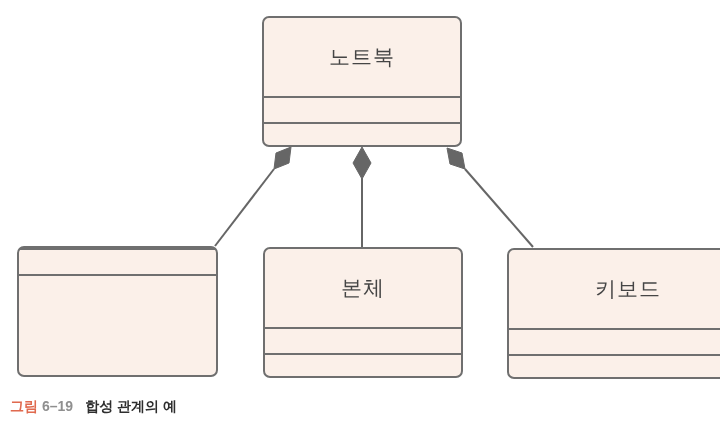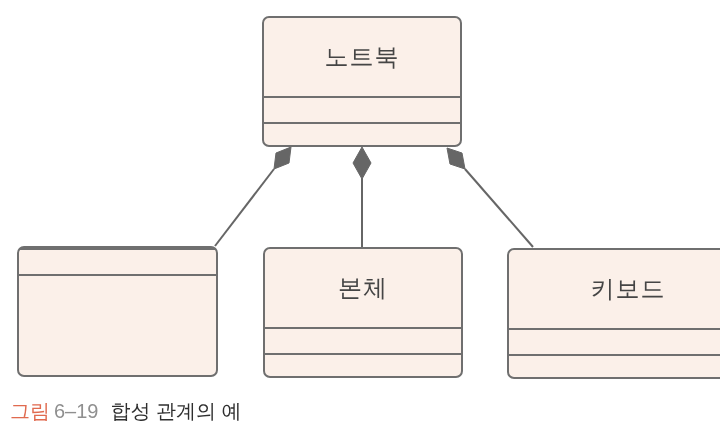"노트북" .uml-name { font-size: 24px -> 21px }
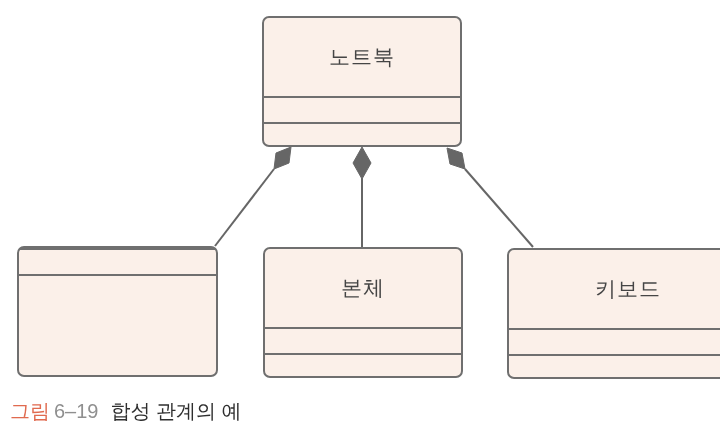"그림 6–19 합성 관계의 예" .caption { font-size: 20px -> 14px; font-weight: normal -> bold }
